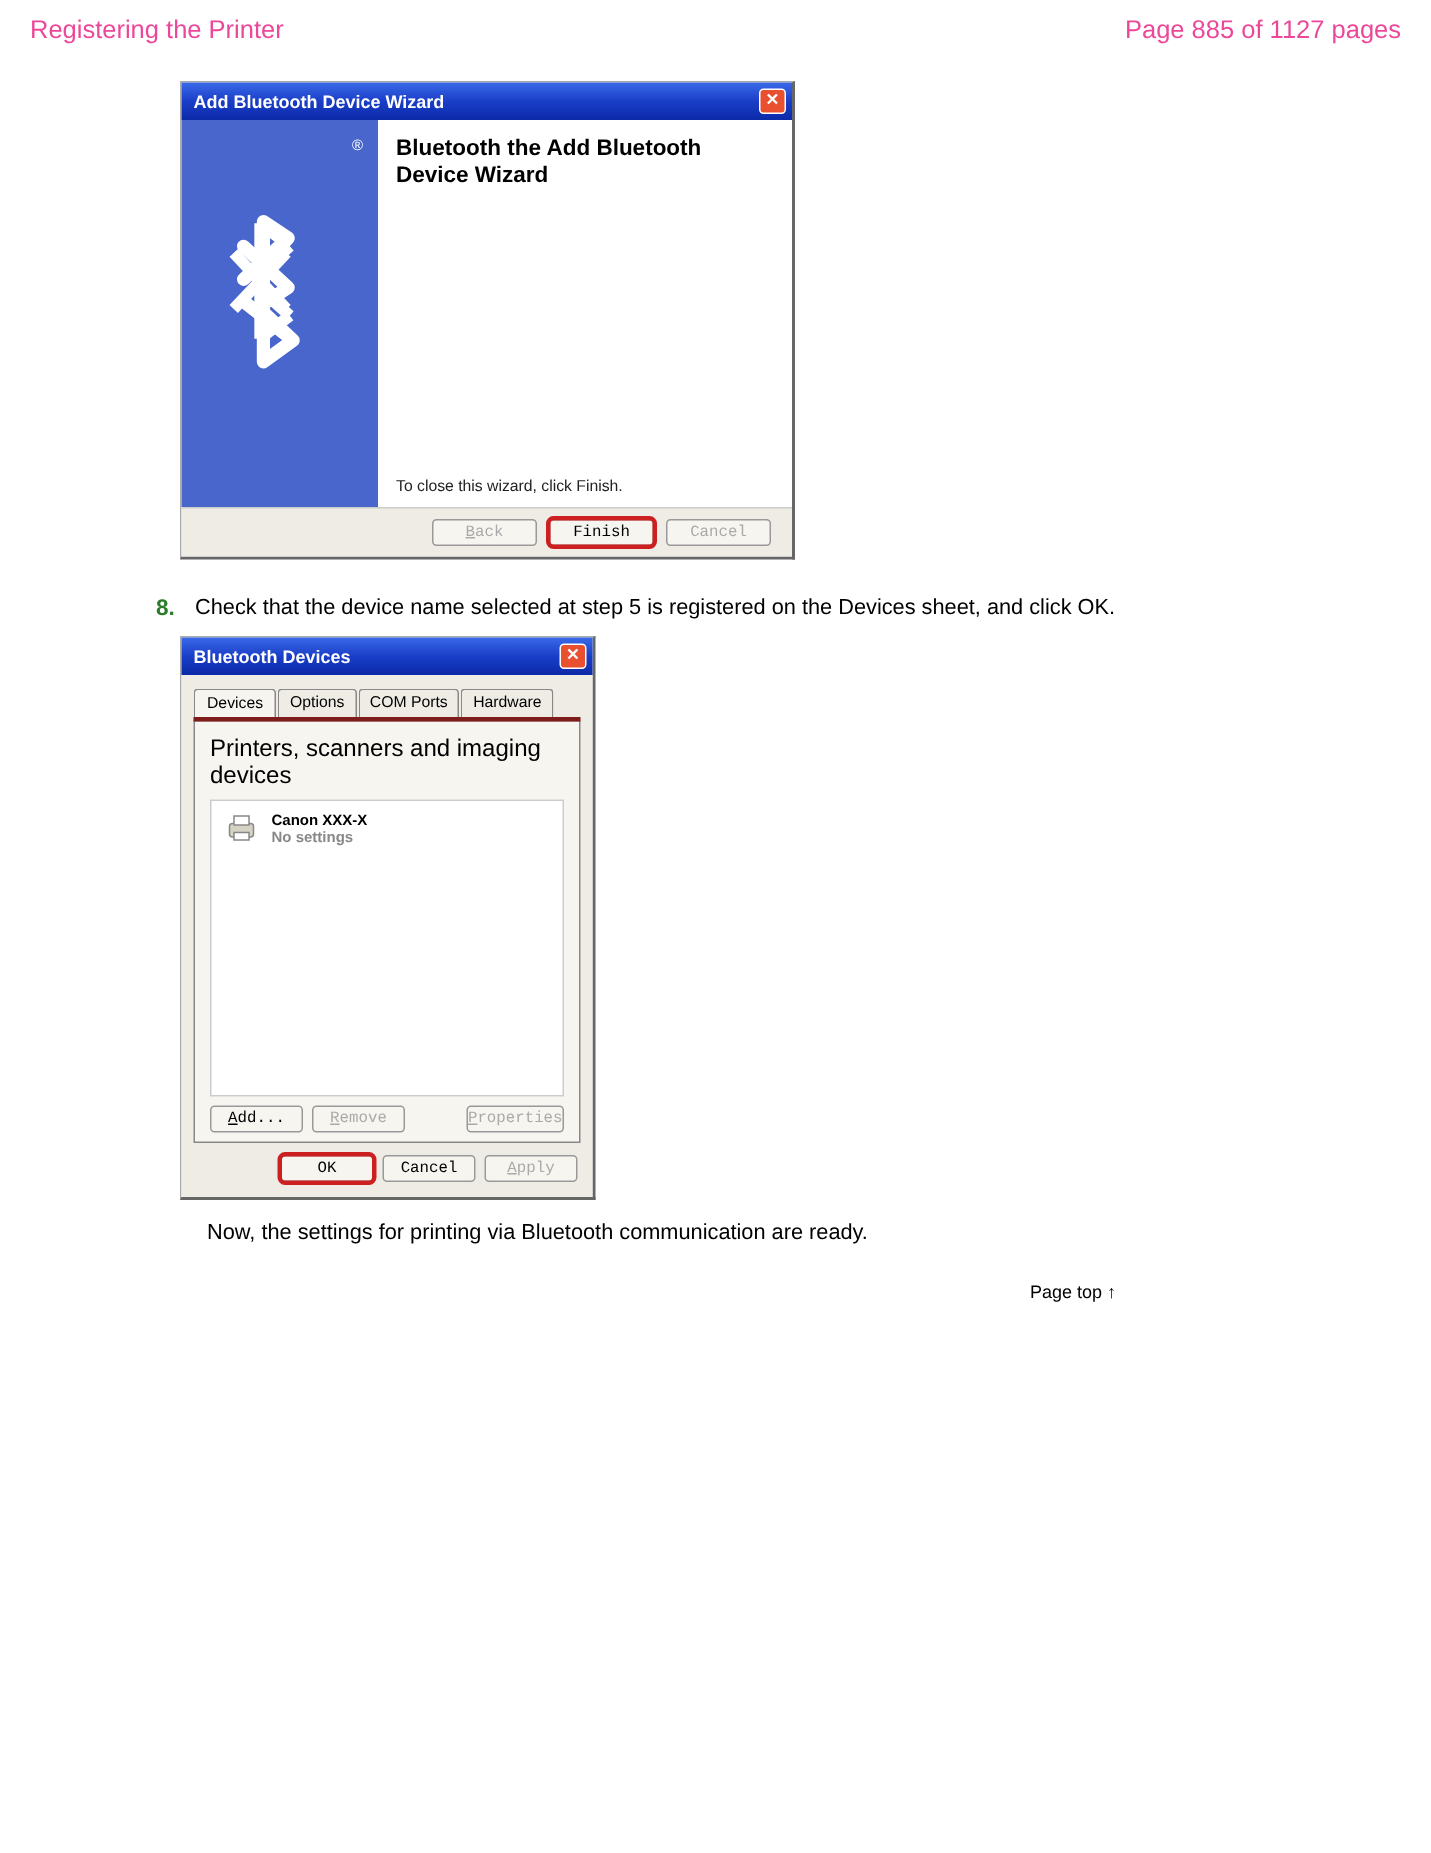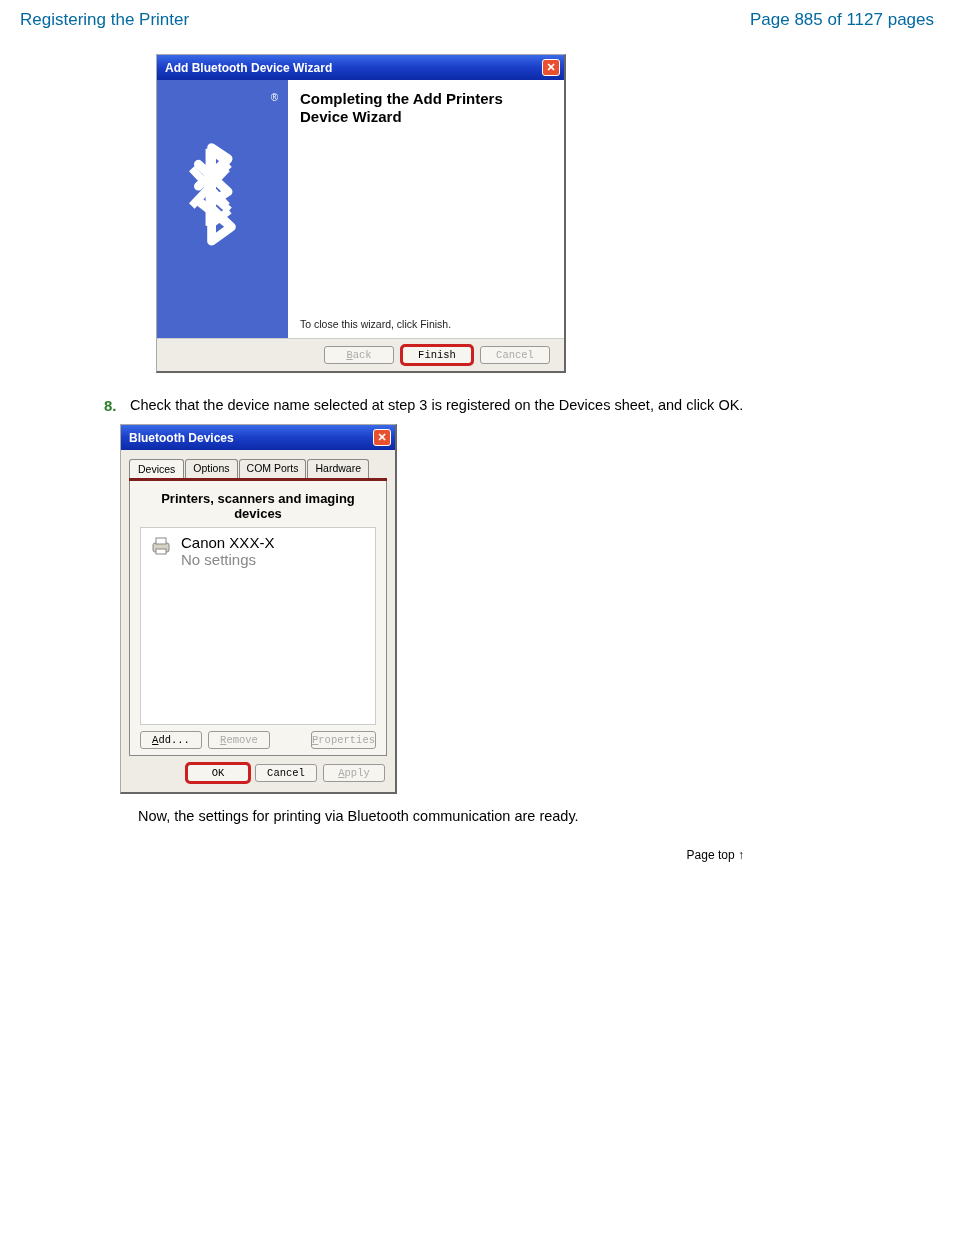"Registering the Printer" .header { color: #0369a1 -> #ec4899 }
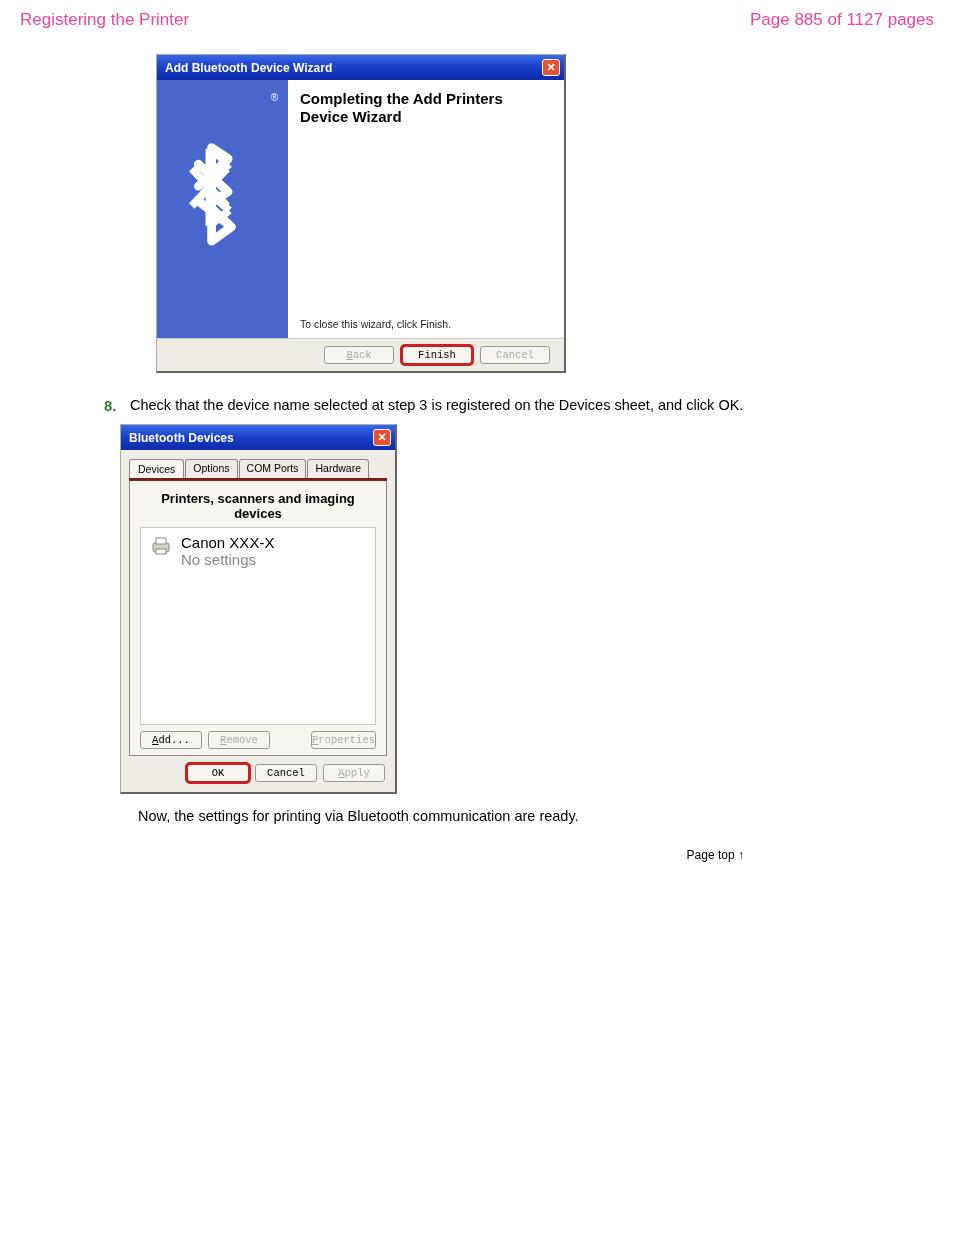"Add Bluetooth Device Wizard" .wizard-window { margin-left: 36px -> none }
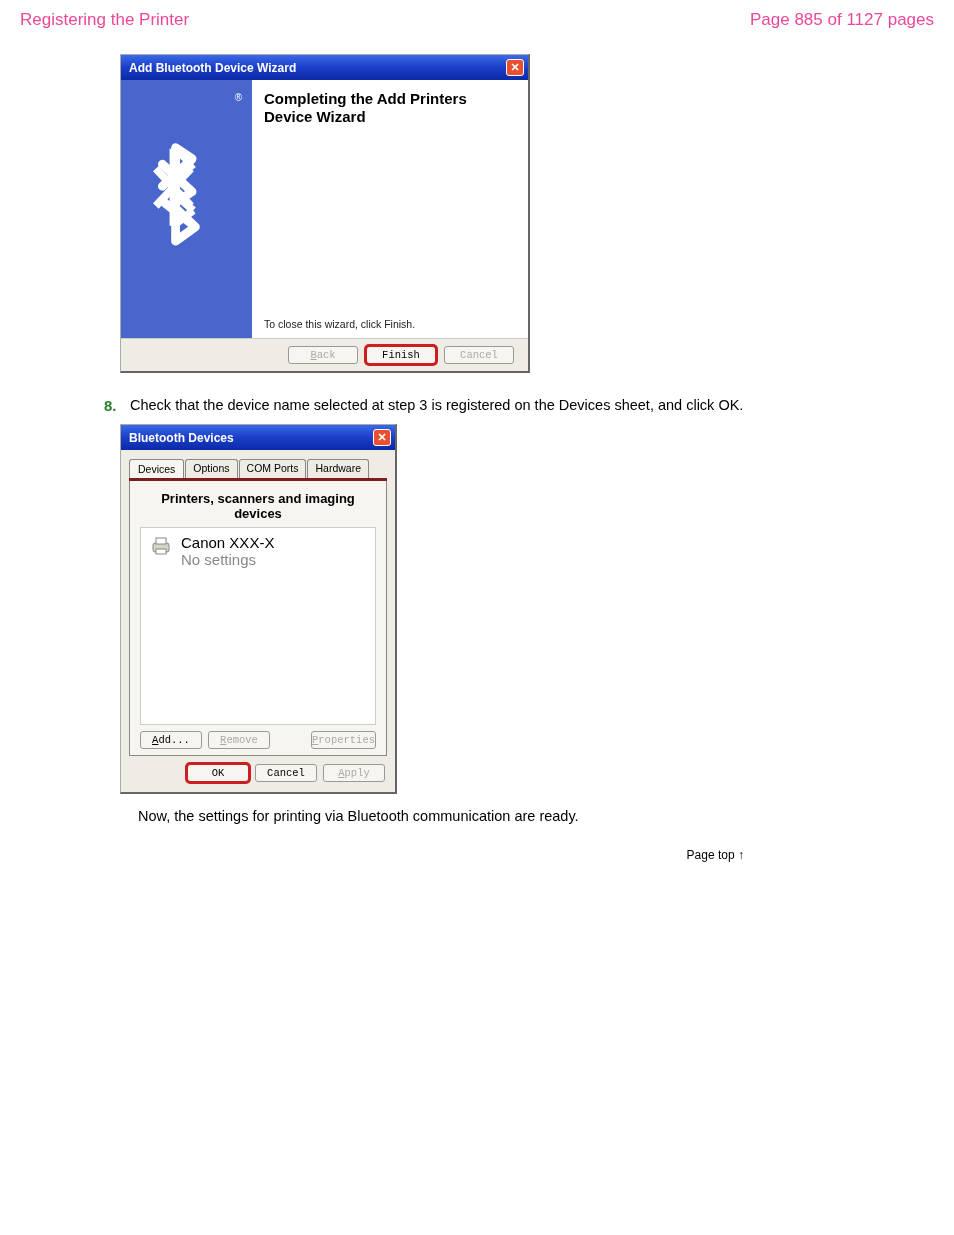"Completing the Add Printers Device" div.wizard-heading { text: Completing the Add Printers -> Bluetooth the Add Bluetooth }
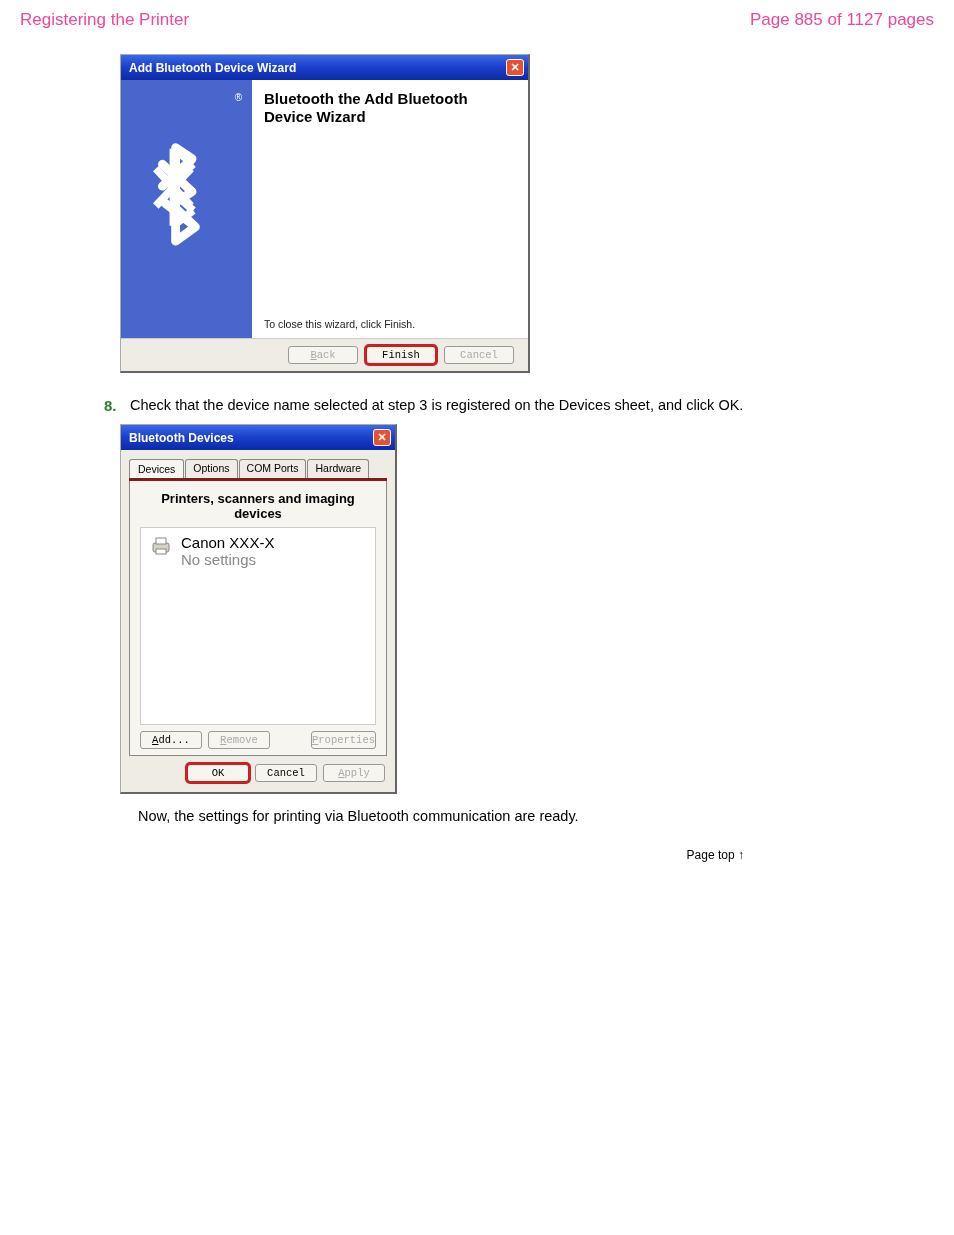"Check that the device name" div.step-text { text: 3 -> 5 }
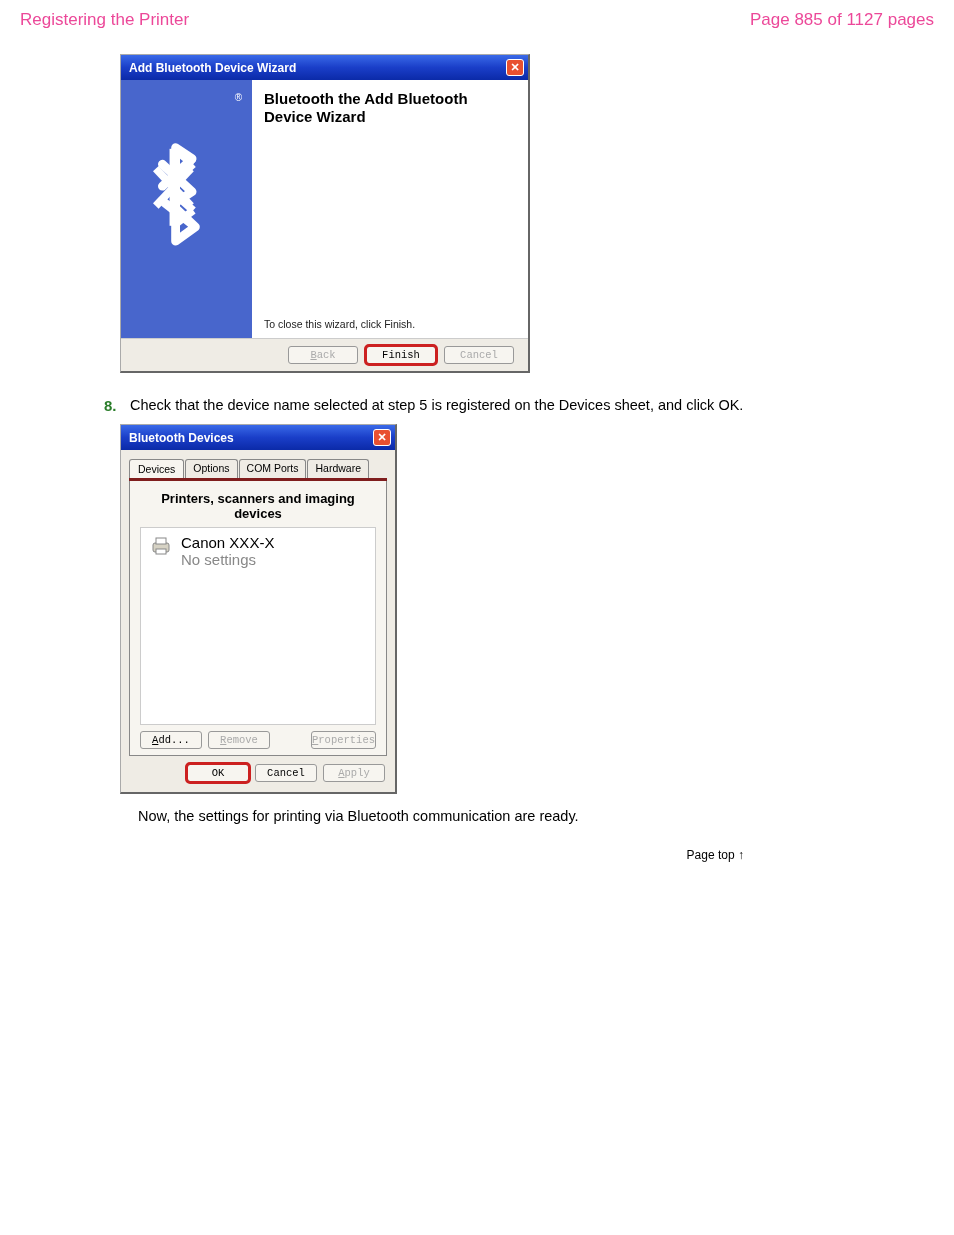"Printers, scanners and imaging devices" .group-label { font-size: 13px -> 16px; font-weight: bold -> normal; text-align: center -> none }
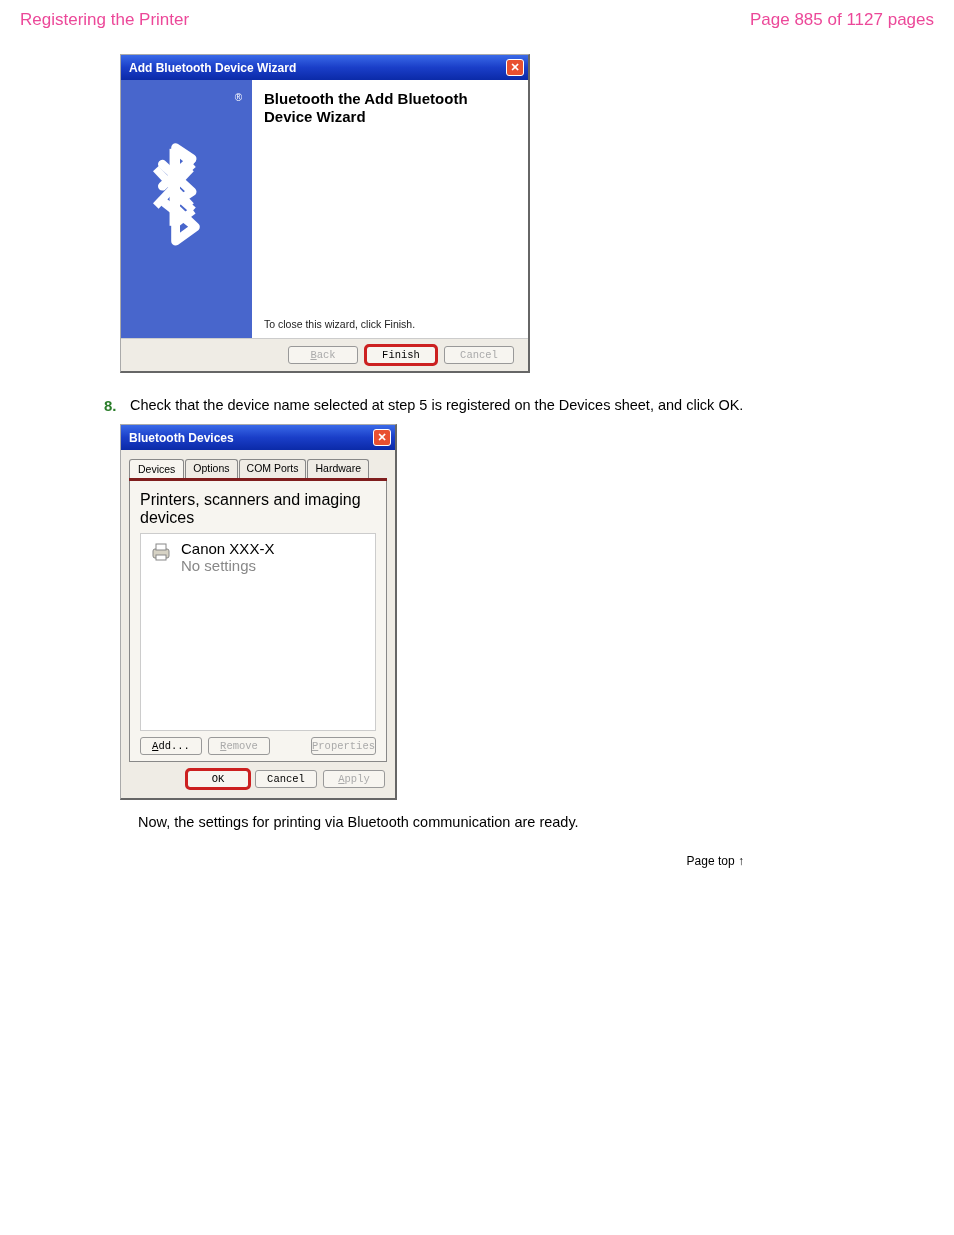"Canon XXX-X" .device-item { align-items: flex-start -> flex-end; font-size: 15px -> 10px; font-weight: none -> bold }
